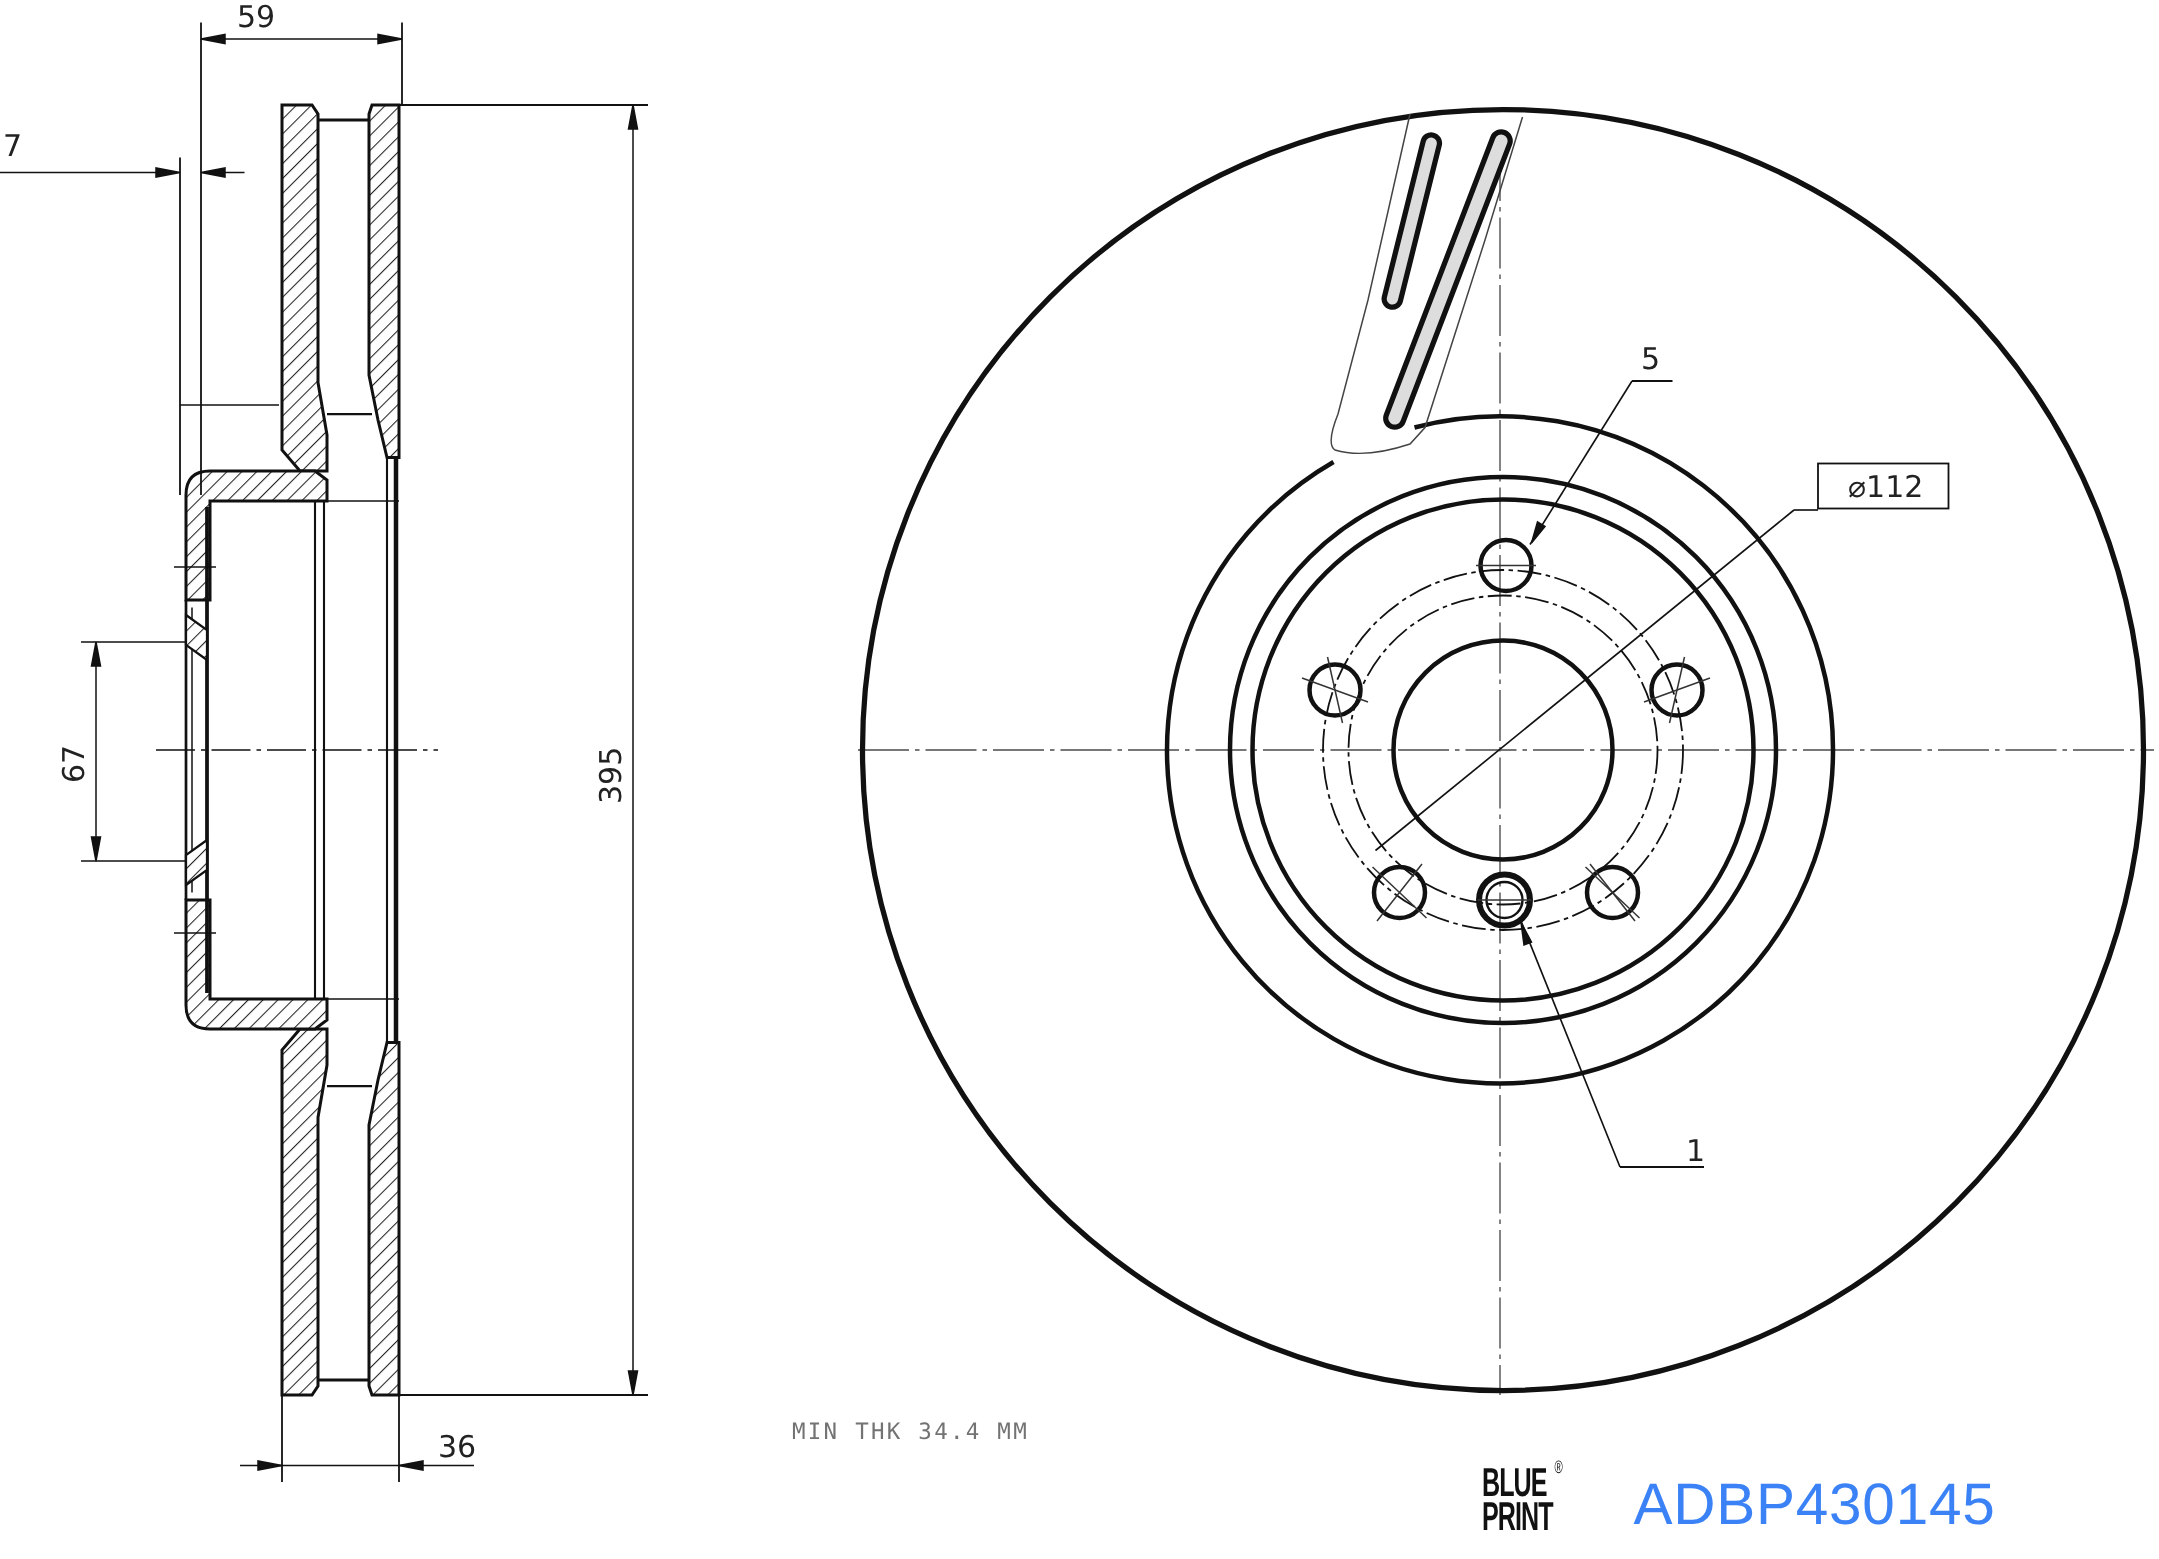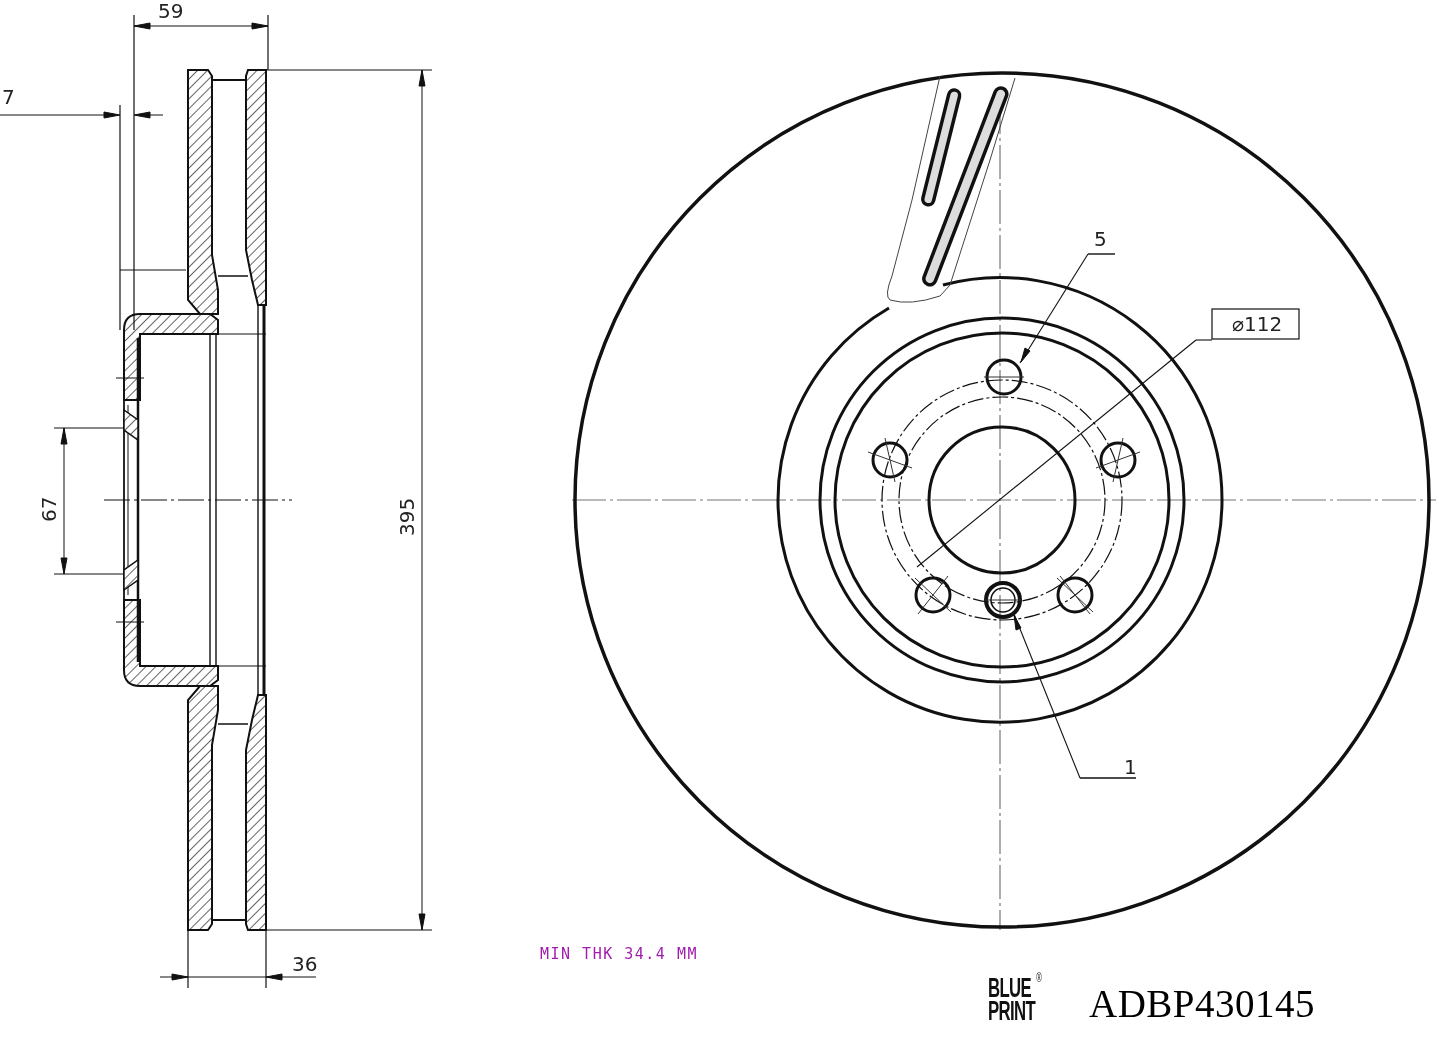"MIN THK 34.4 MM" .note { color: #a21caf -> #737373; left: 540px -> 528px }
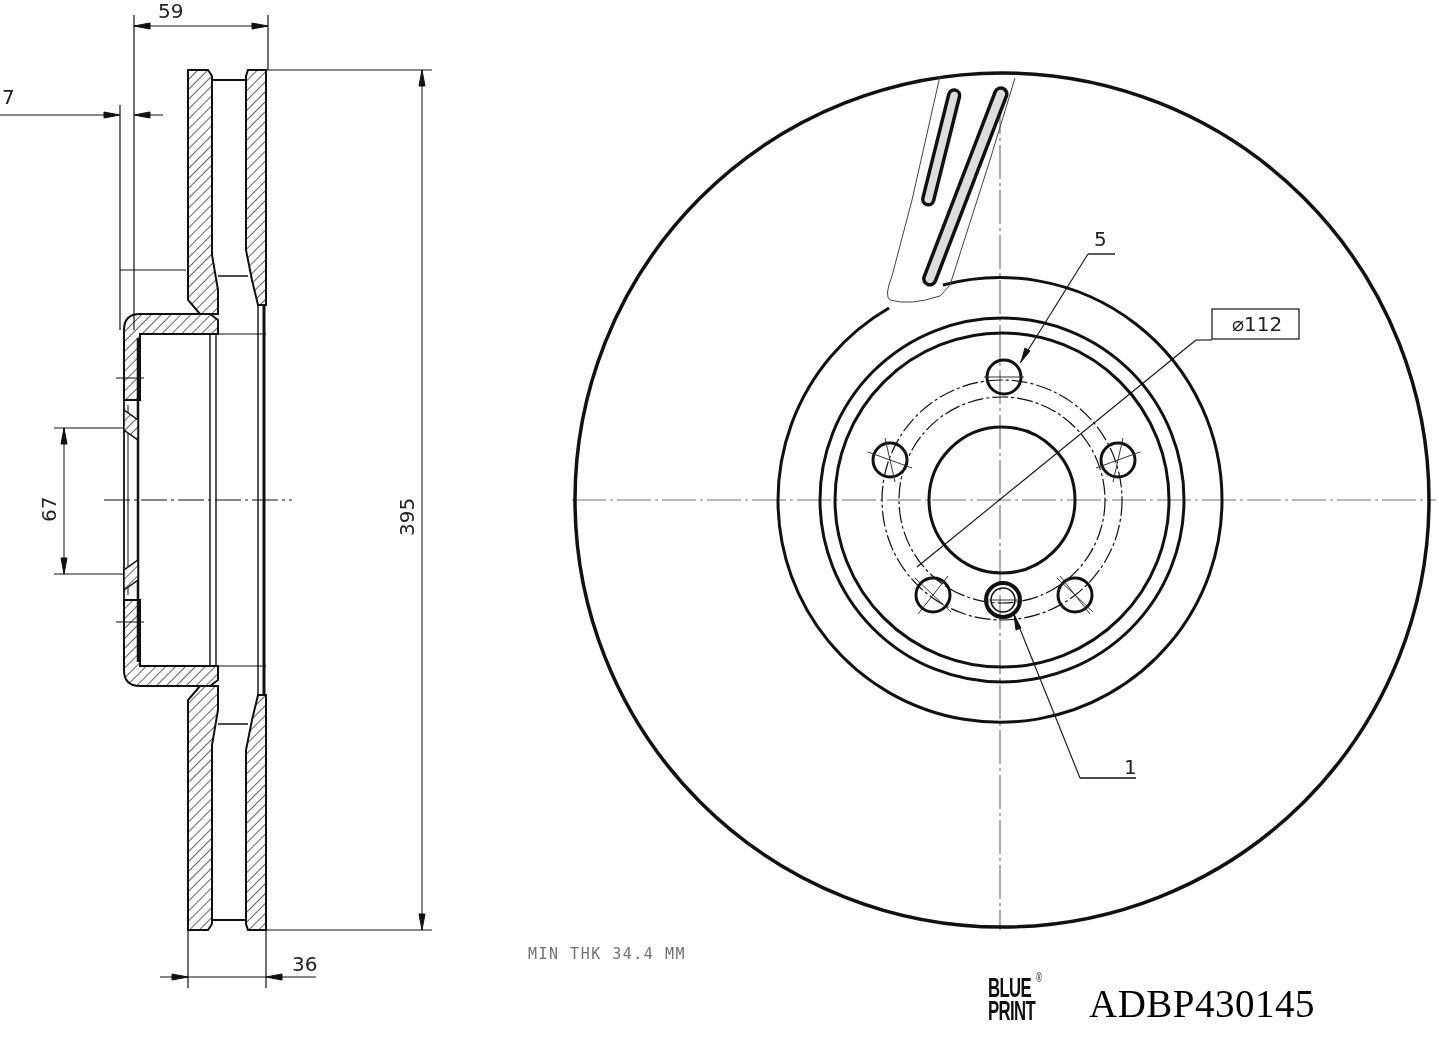"ADBP430145" .part-no { color: #000000 -> #3b82f6; font-family: Liberation Serif, serif -> Liberation Sans, sans-serif }
